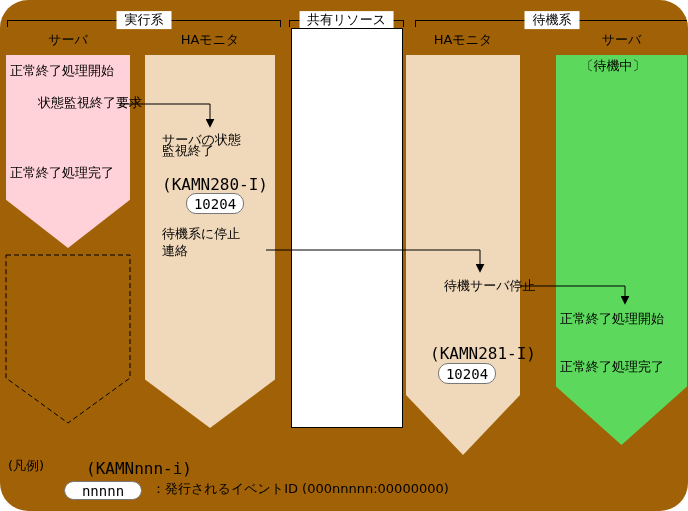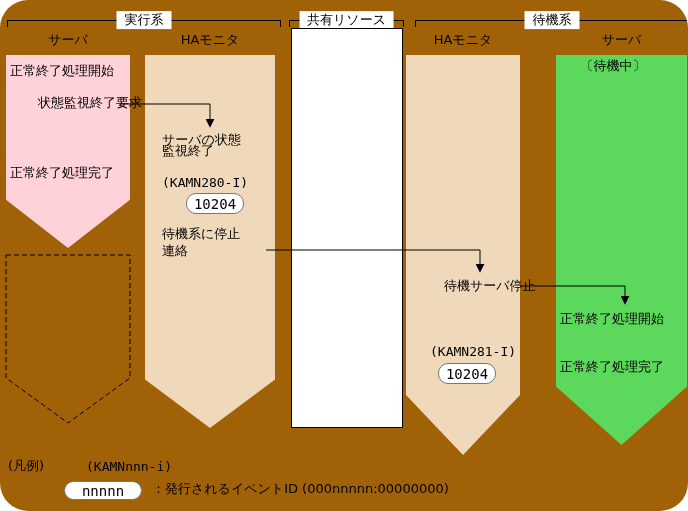"(KAMN280-I)" .mono { font-size: 13px -> 16px }
